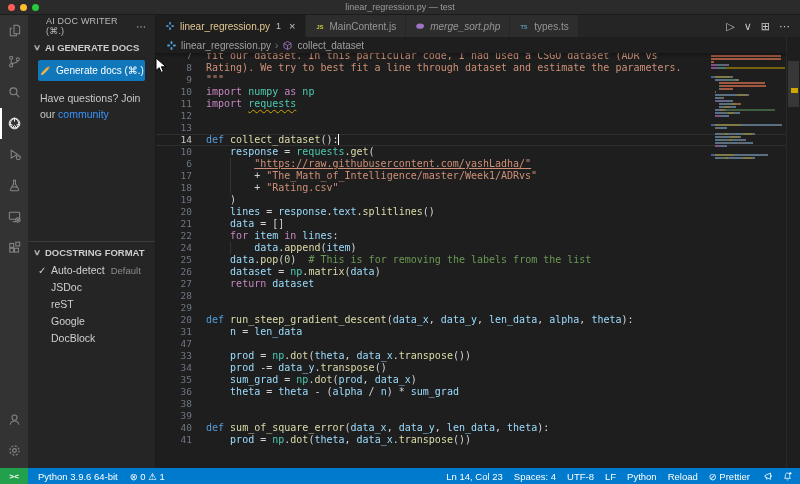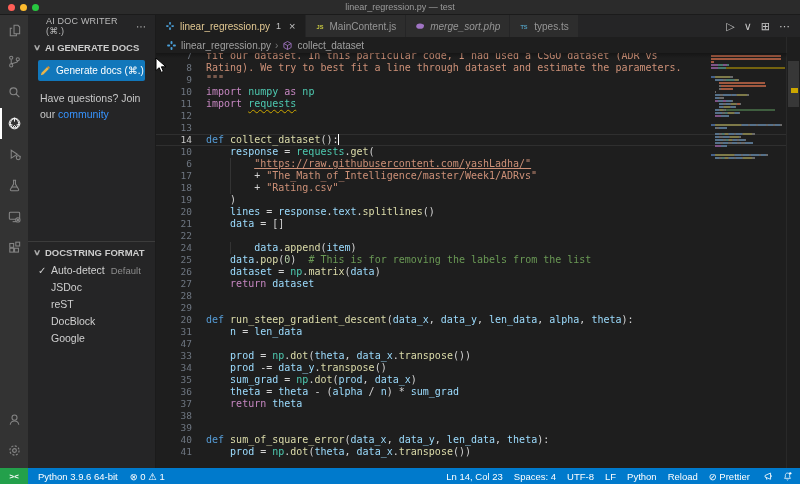"for item in lines:" span.ltext { html: none -> <span><span> </span><span>for</span><span> item</span><span> in</span><span> lines</span><span>:</span></span> }
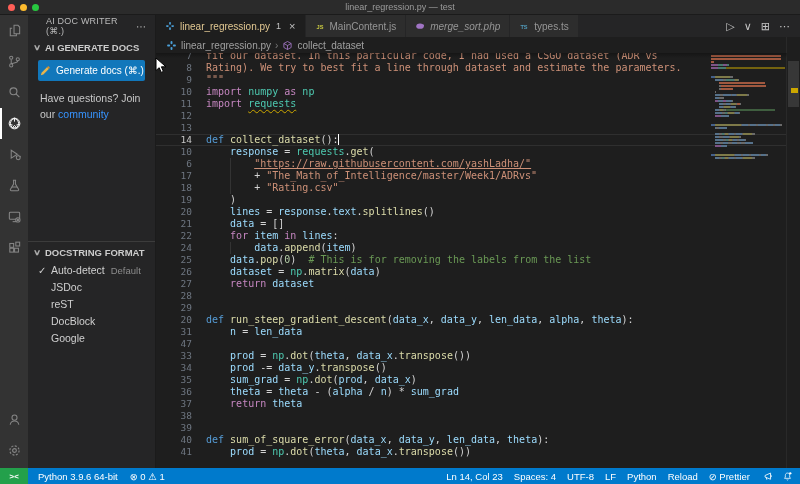"DocBlock" div.fmt-item { order: before "Google" -> after "Google" }
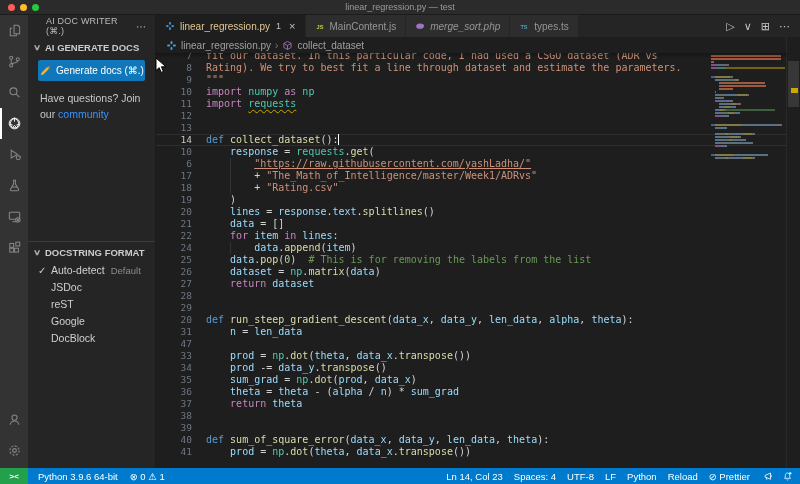"37" div.code-line { html: <div> <span>37</span> <span><span> </span><span>return</span><span> theta</span></span> </div> -> none }
